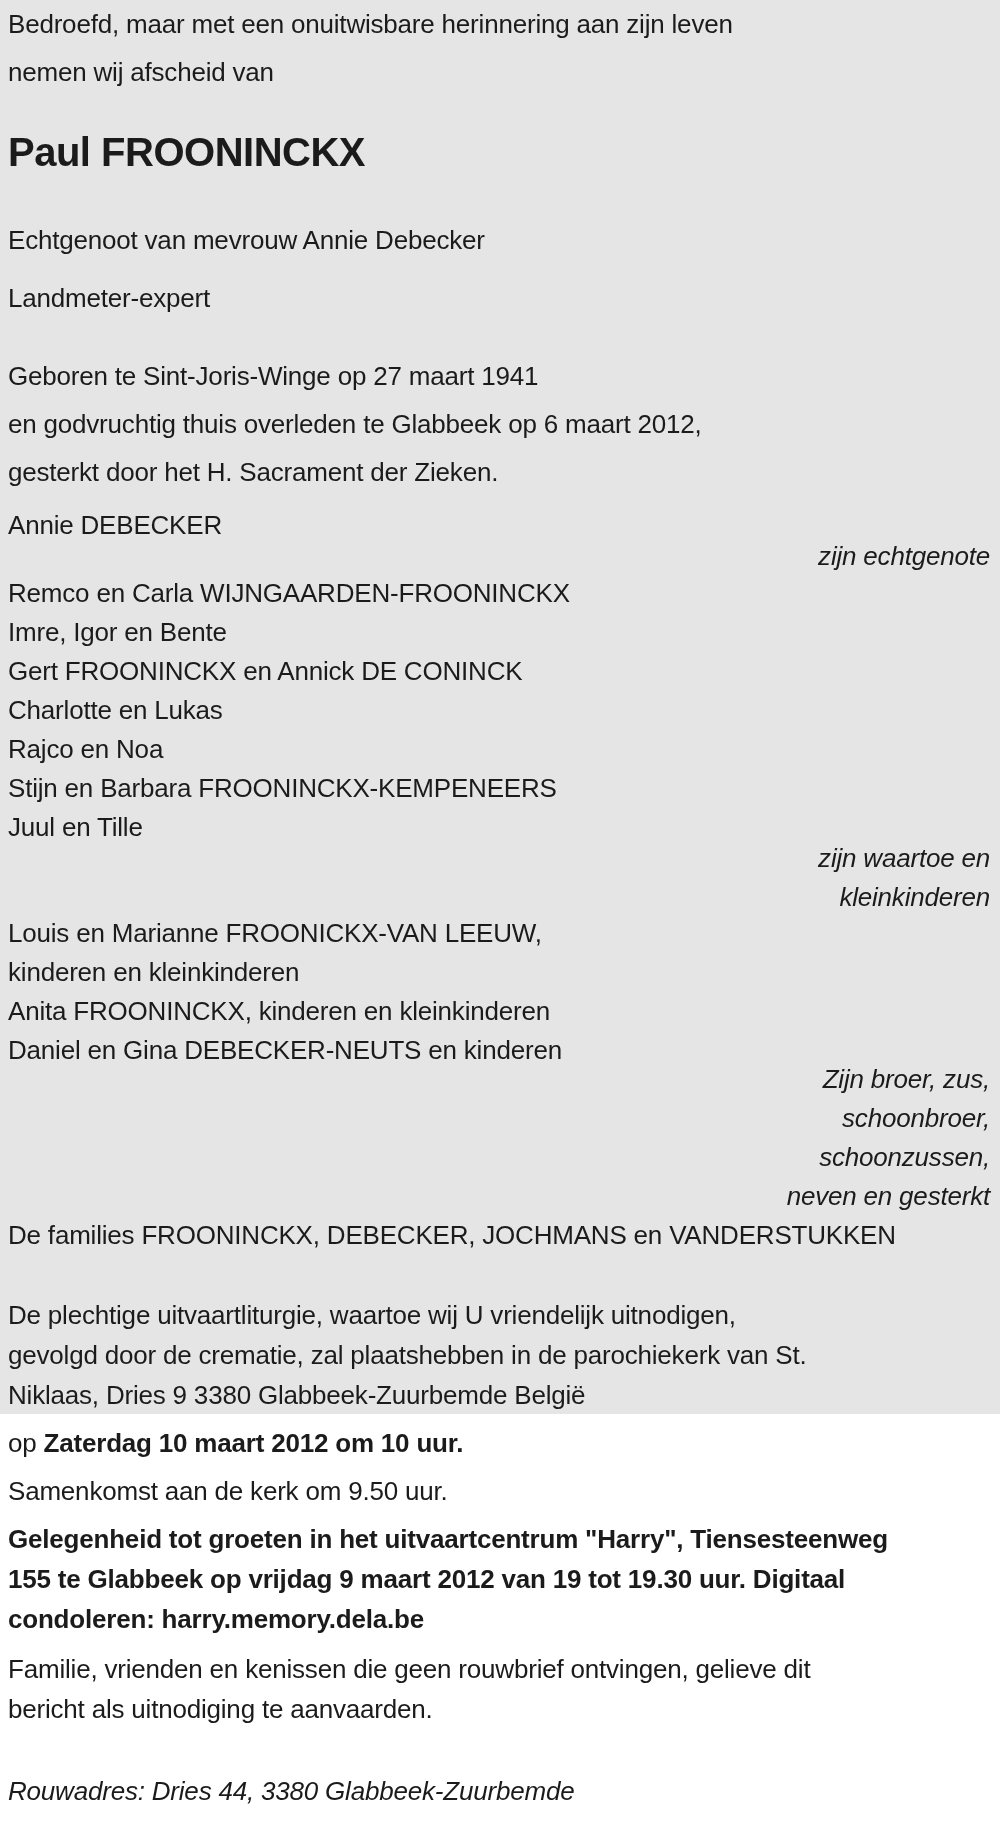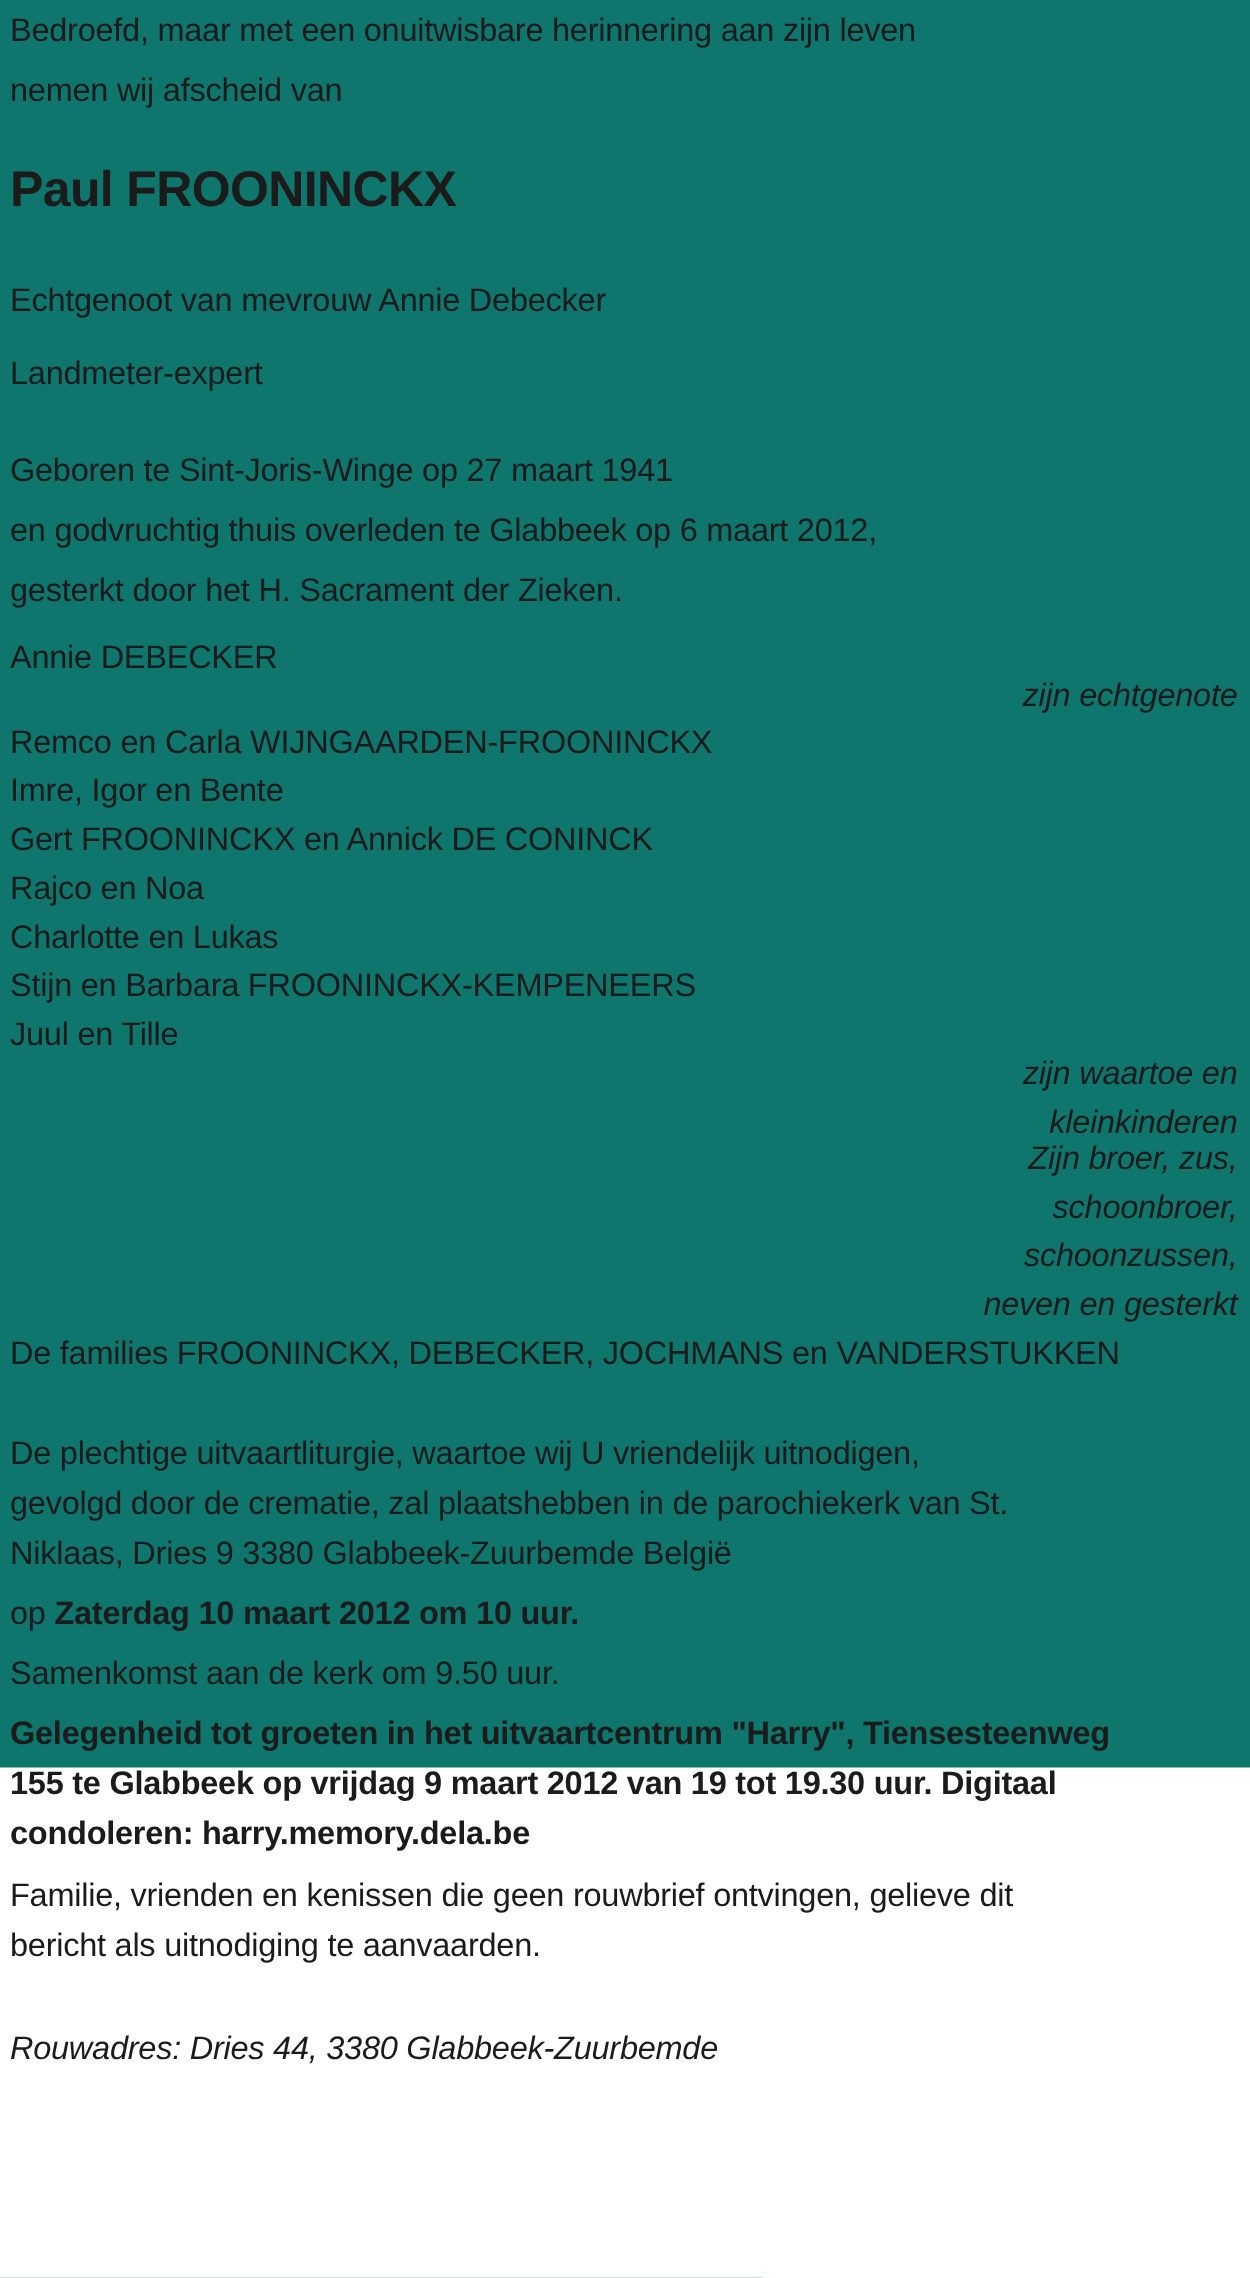"Bedroefd, maar met een onuitwisbare" .doc { background: #0f766e -> #e5e5e5 }
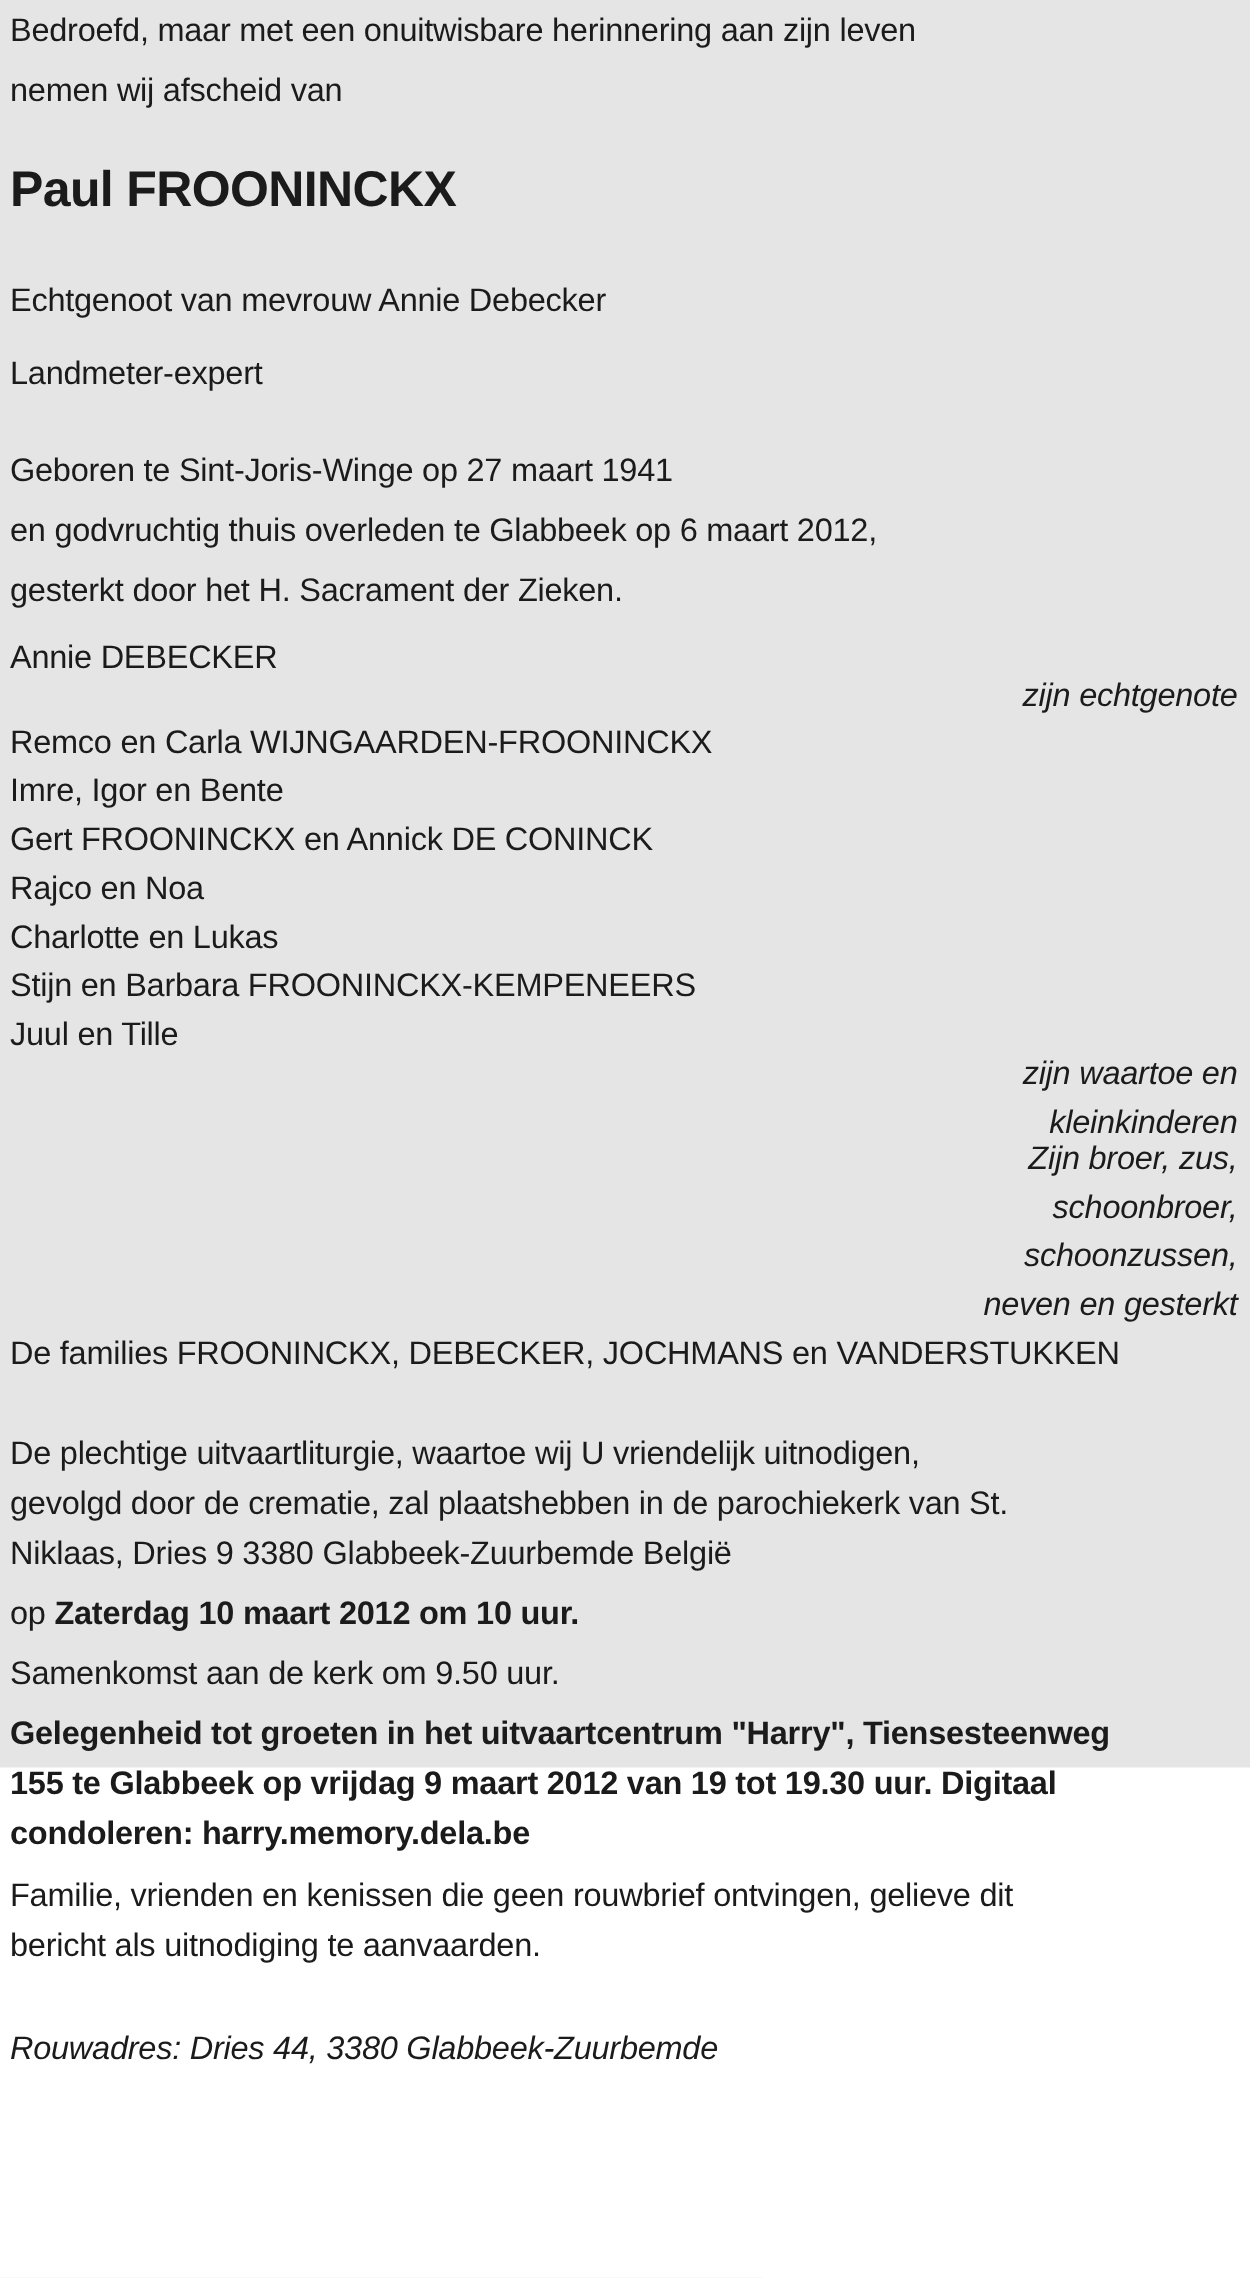"Rajco en Noa" div.ln39 { order: before "Charlotte en Lukas" -> after "Charlotte en Lukas" }
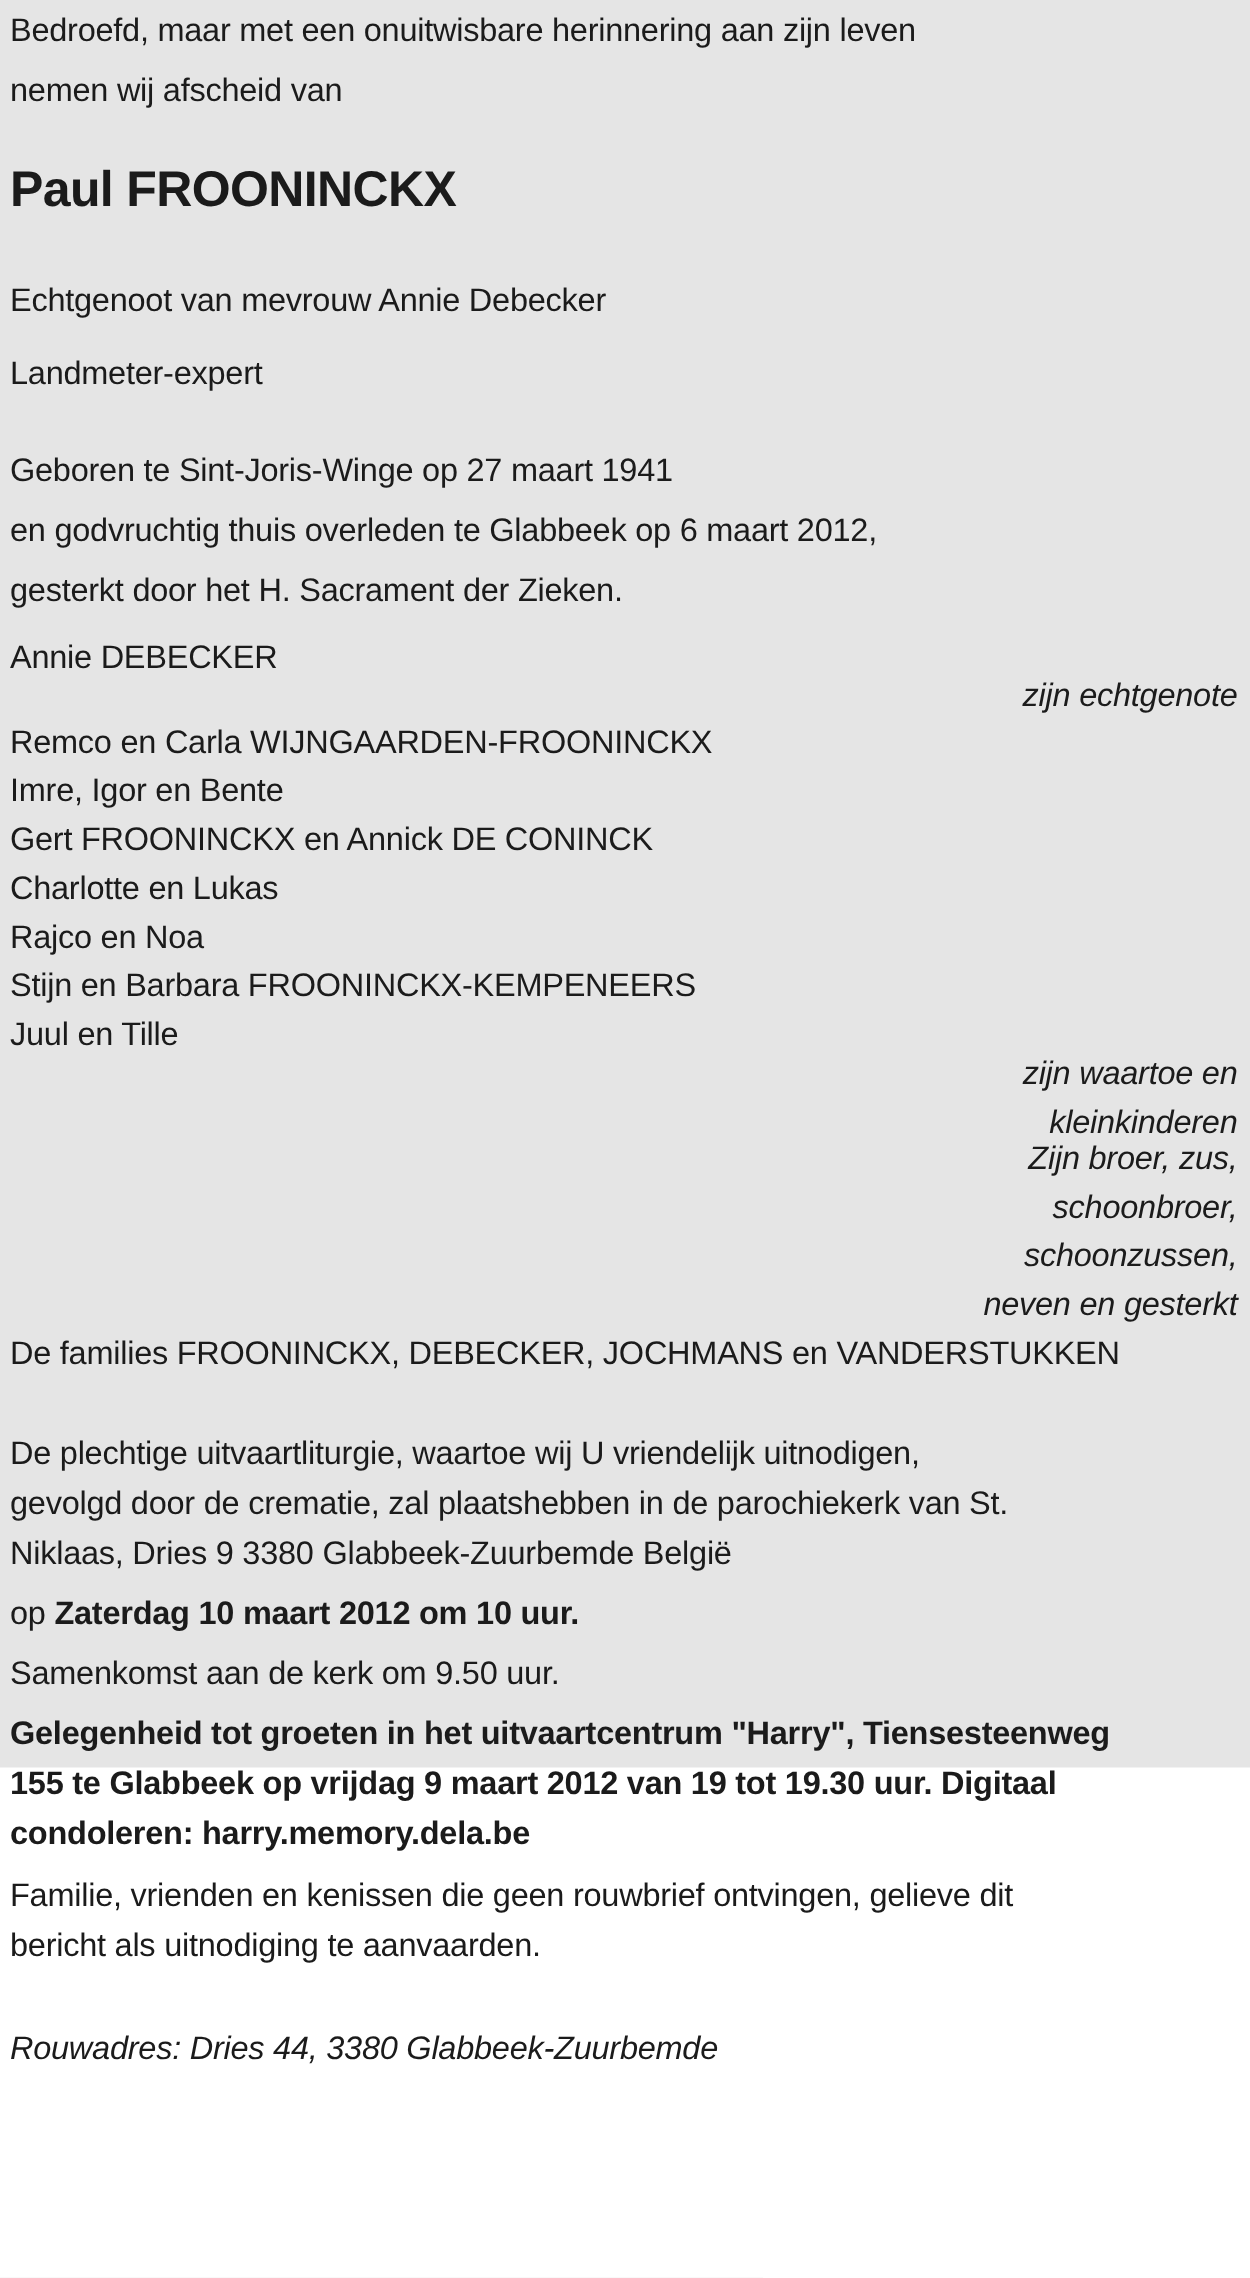"Louis en Marianne FROONICKX-VAN LEEUW," div.b-siblings { html: none -> <div> <div>Louis en Marianne FROONICKX-VAN LEEUW,</div> <div>kinderen en kleinkinderen</div> <div>Anita FROONINCKX, kinderen en kleinkinderen</div> <div>Daniel en Gina DEBECKER-NEUTS en kinderen</div> </div> }
